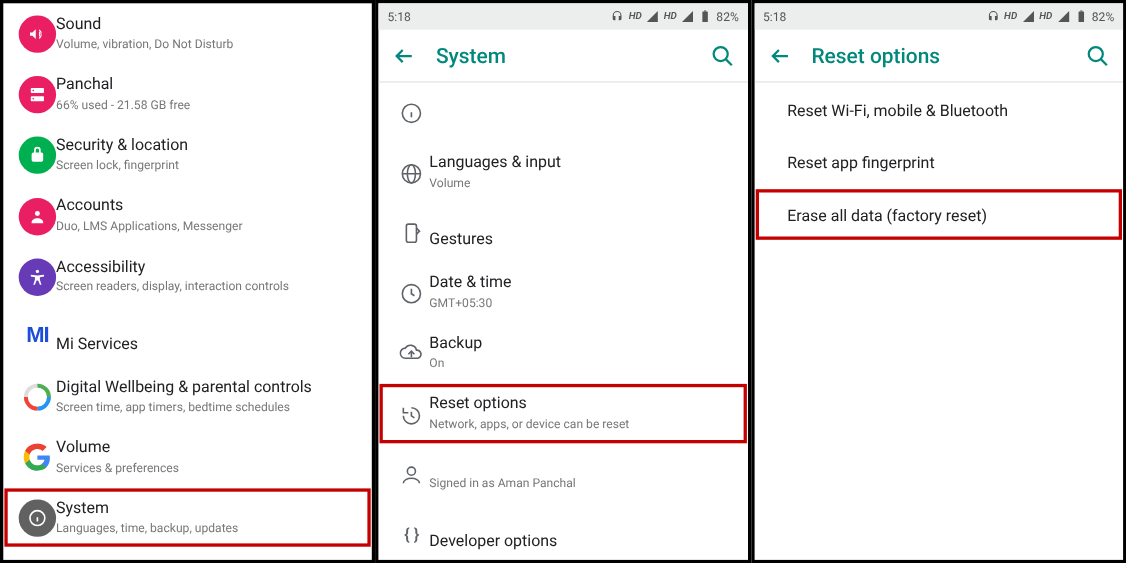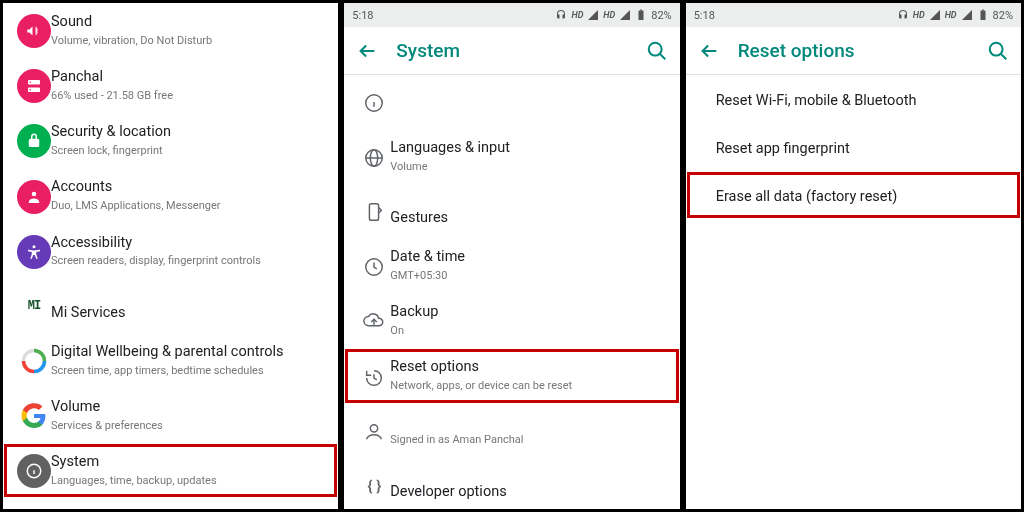"Screen readers, display, fingerprint" span.sub { text: fingerprint -> interaction }
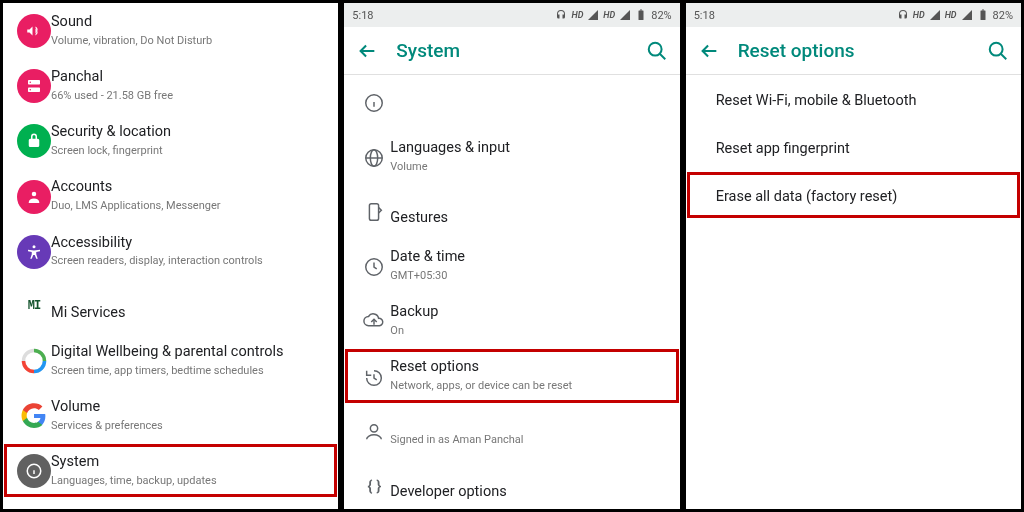"MI" .mi-logo { color: #14532d -> #1d4ed8; font-family: Liberation Mono, monospace -> Liberation Sans, sans-serif; font-size: 12px -> 20px }
